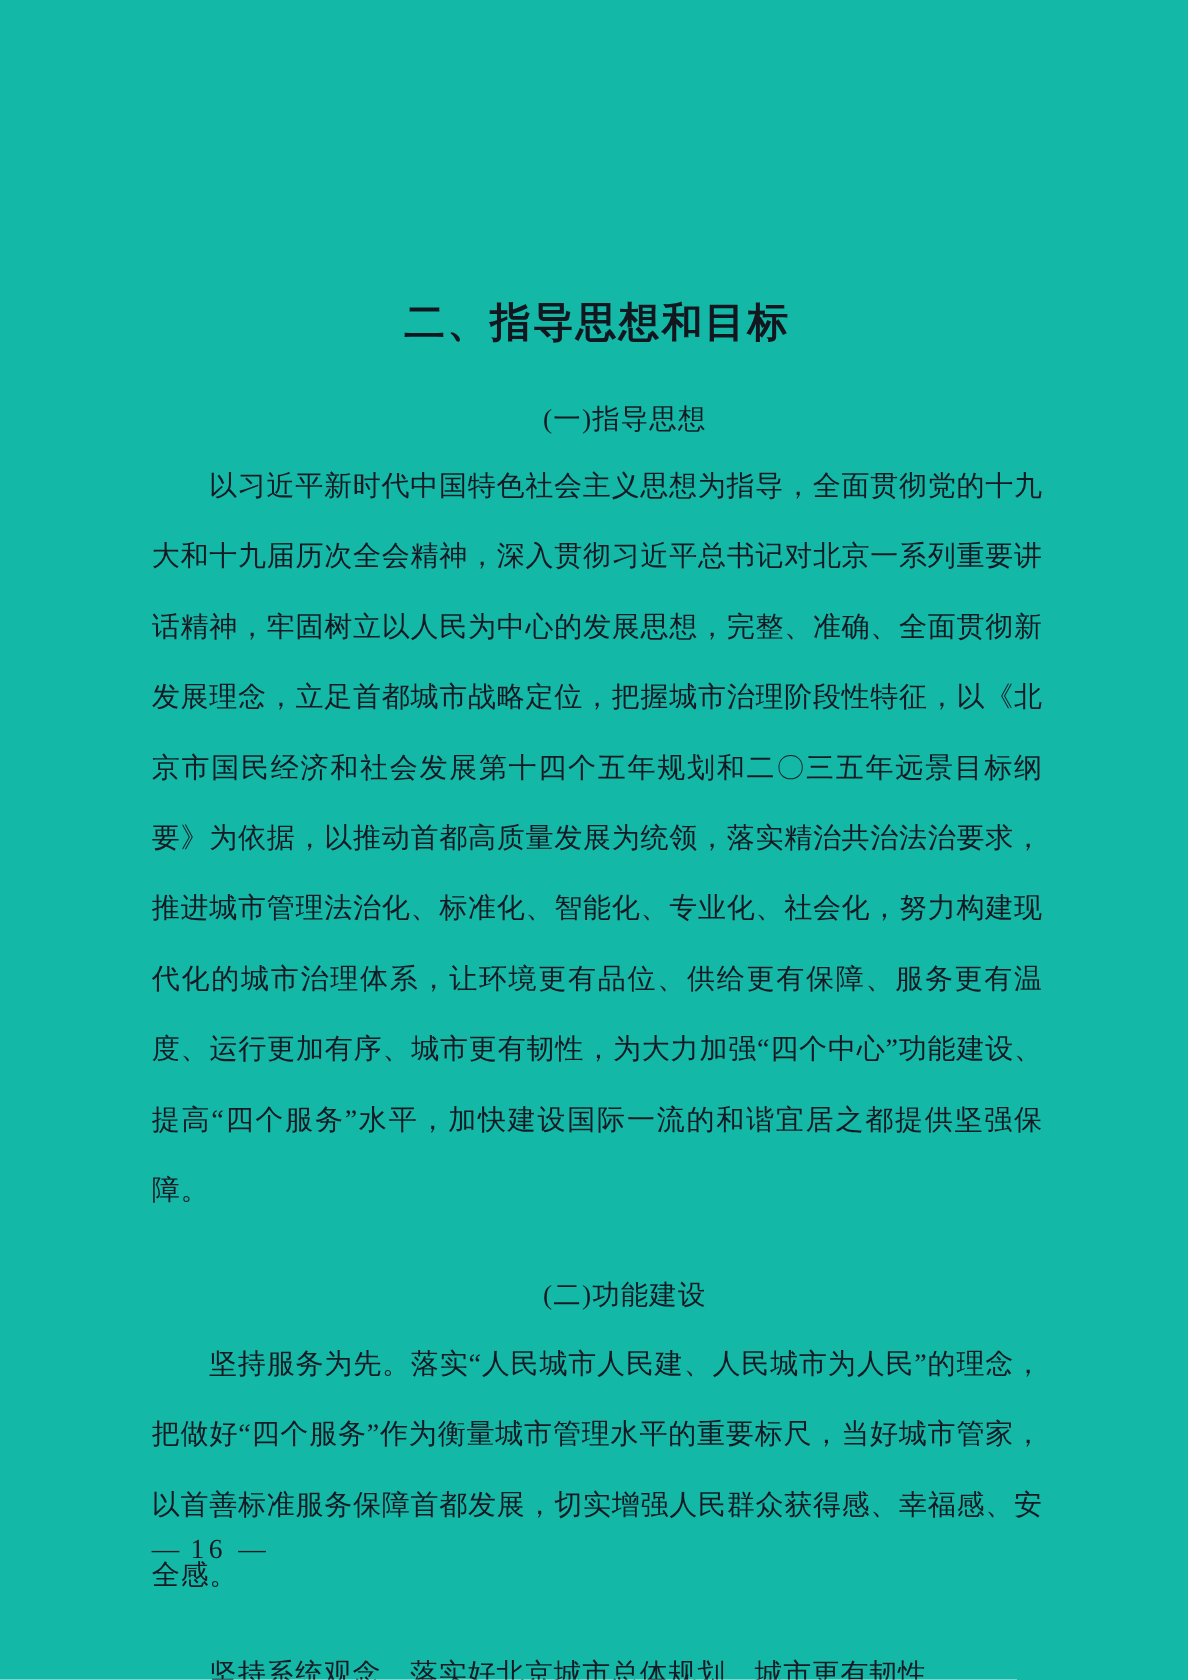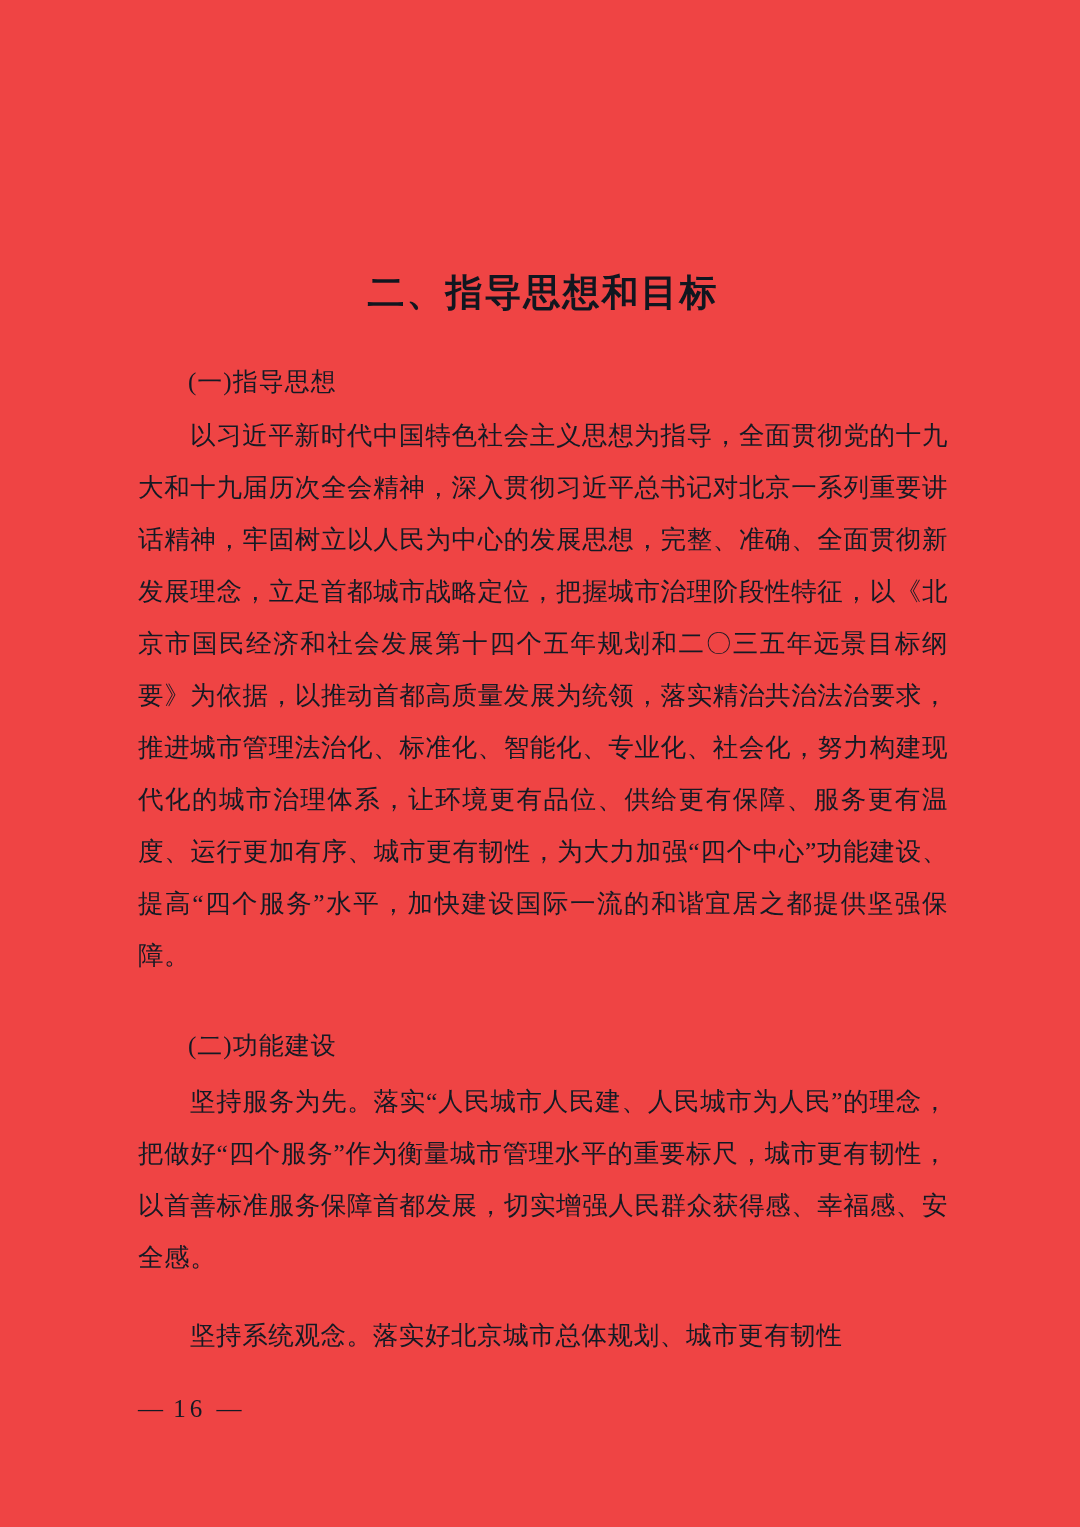"二、指导思想和目标" .page { background: #ef4444 -> #14b8a6 }
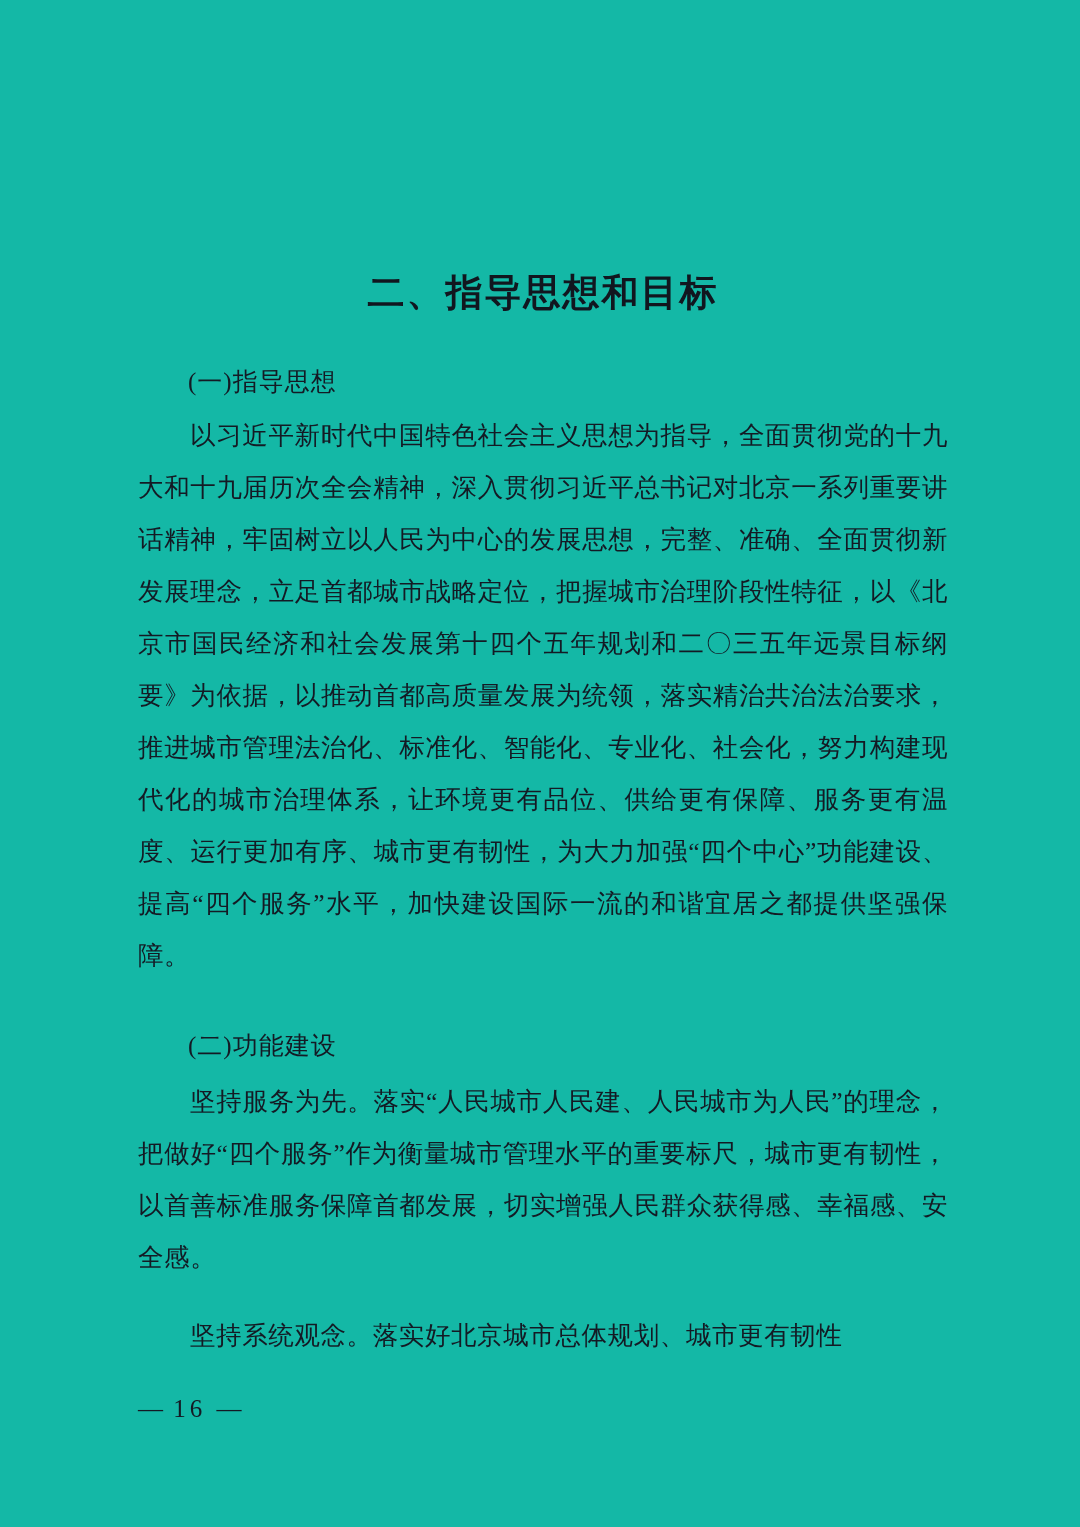"(一)指导思想" .section-heading { text-align: none -> center }
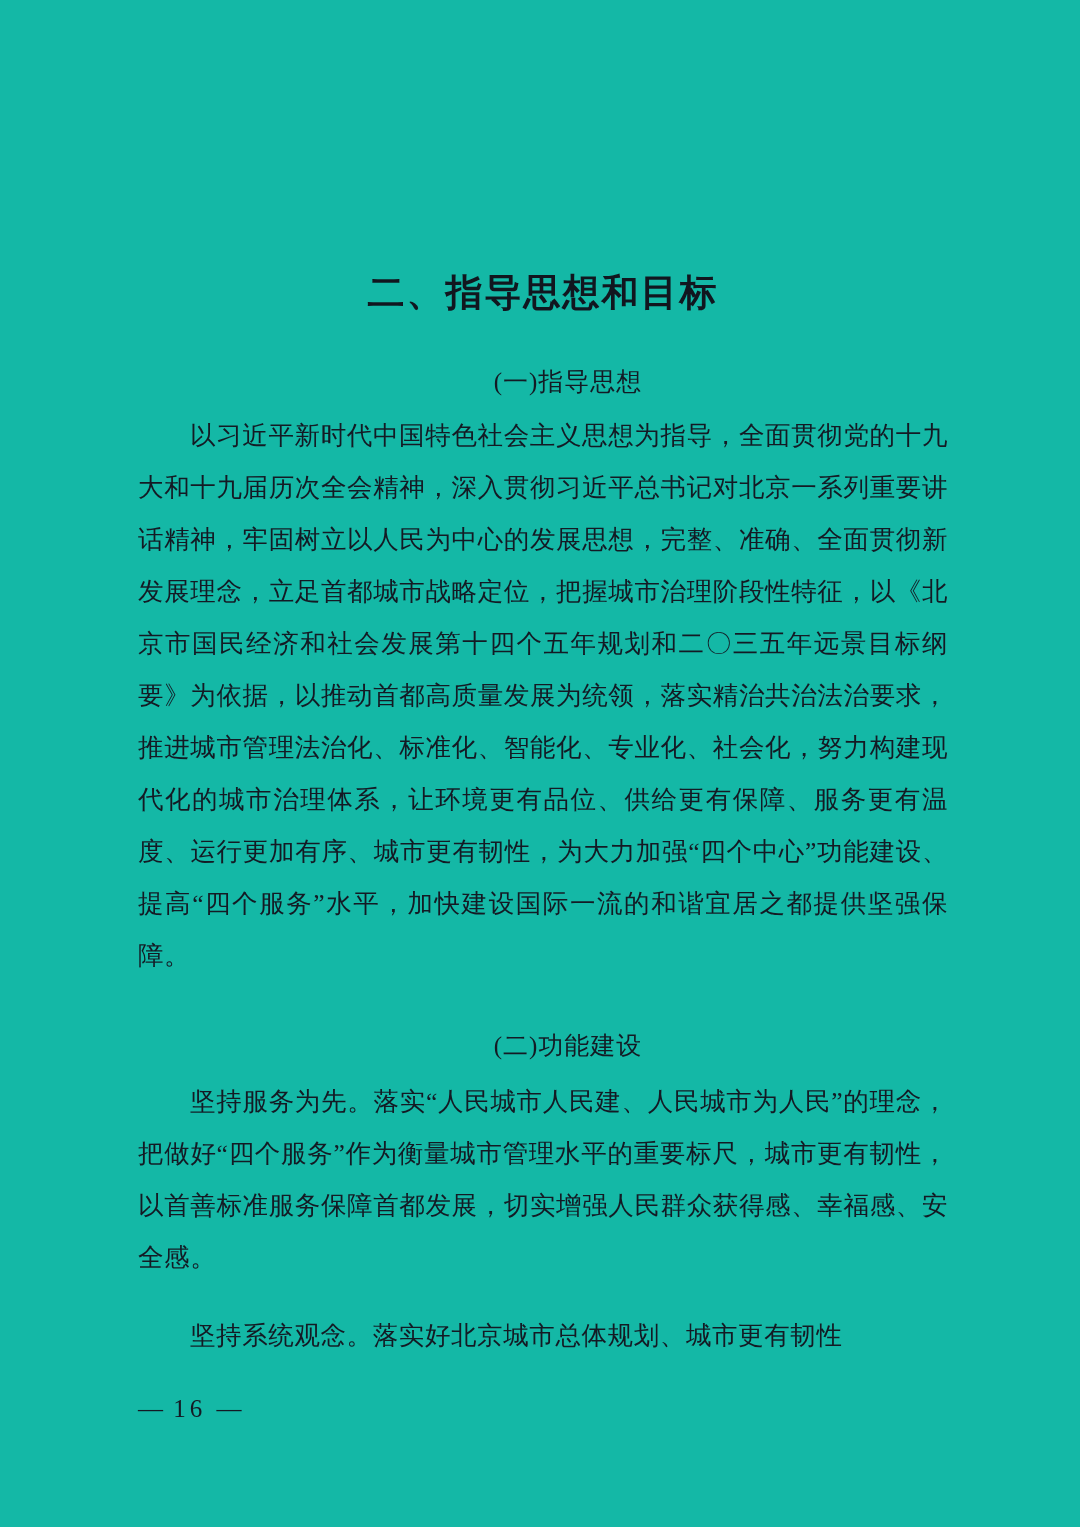"以习近平新时代中国特色社会主义思想为指导，全面贯彻党的十九大和十九届历次全会精神" .para { line-height: 52px -> 64px }
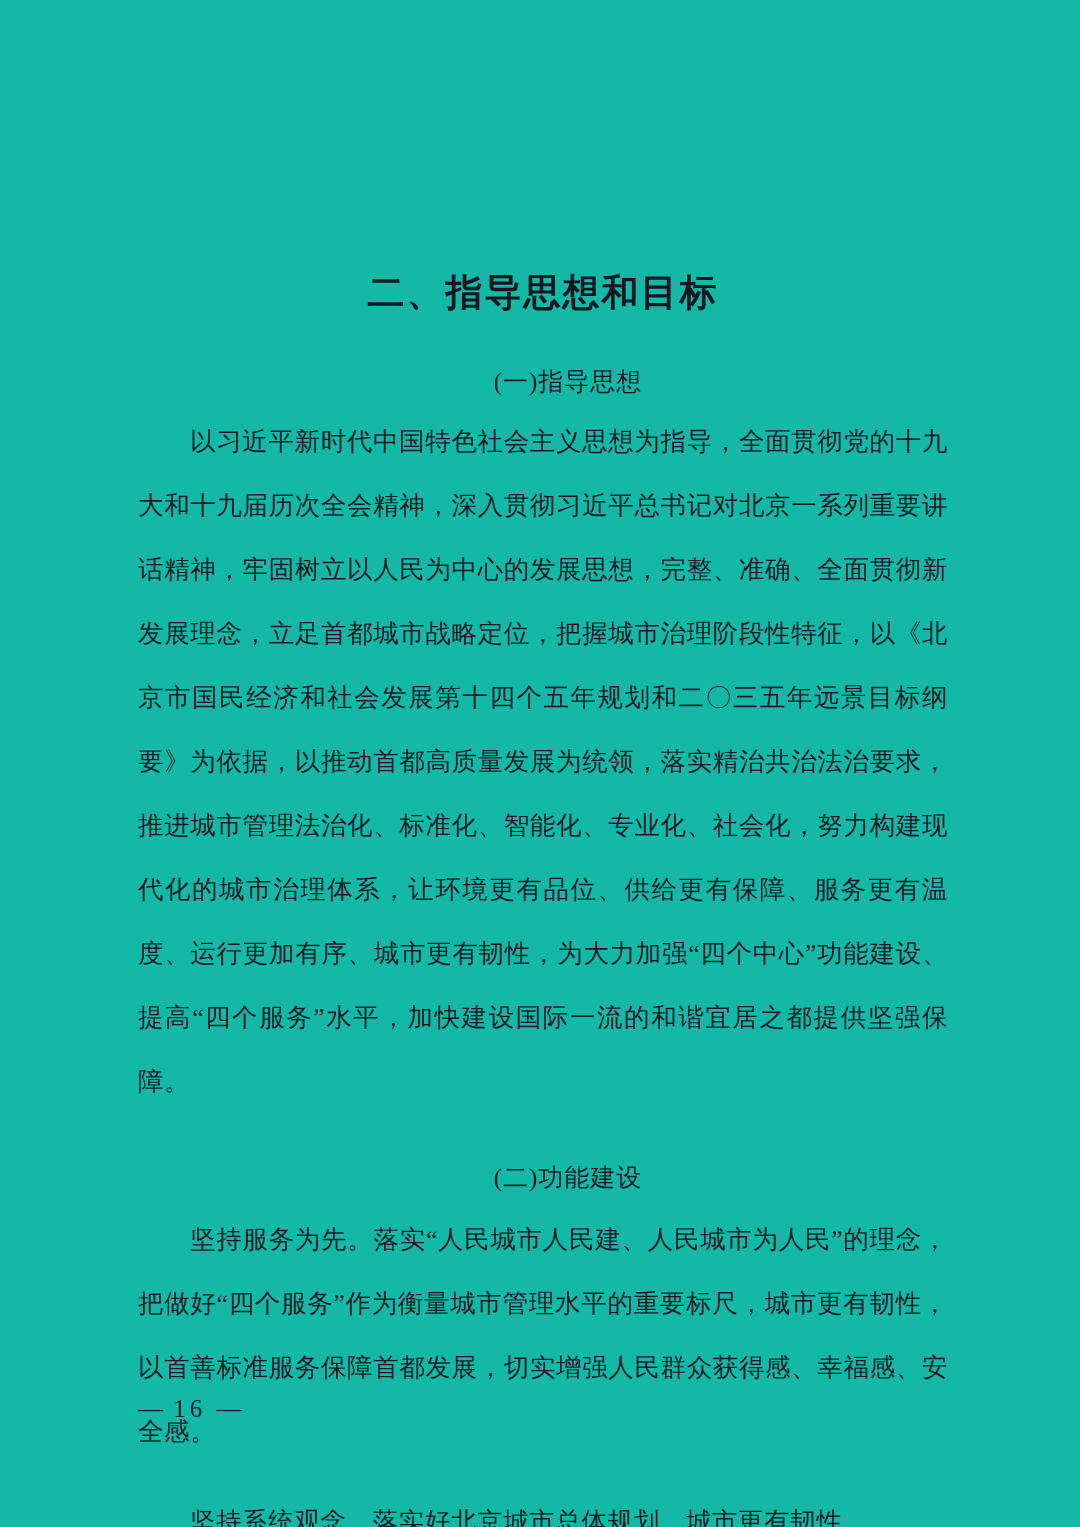"坚持服务为先。落实“人民城市人民建、人民城市为人民”的理念，把做好“四个服务”作" p.para { text: 城市更有韧性 -> 当好城市管家 }
